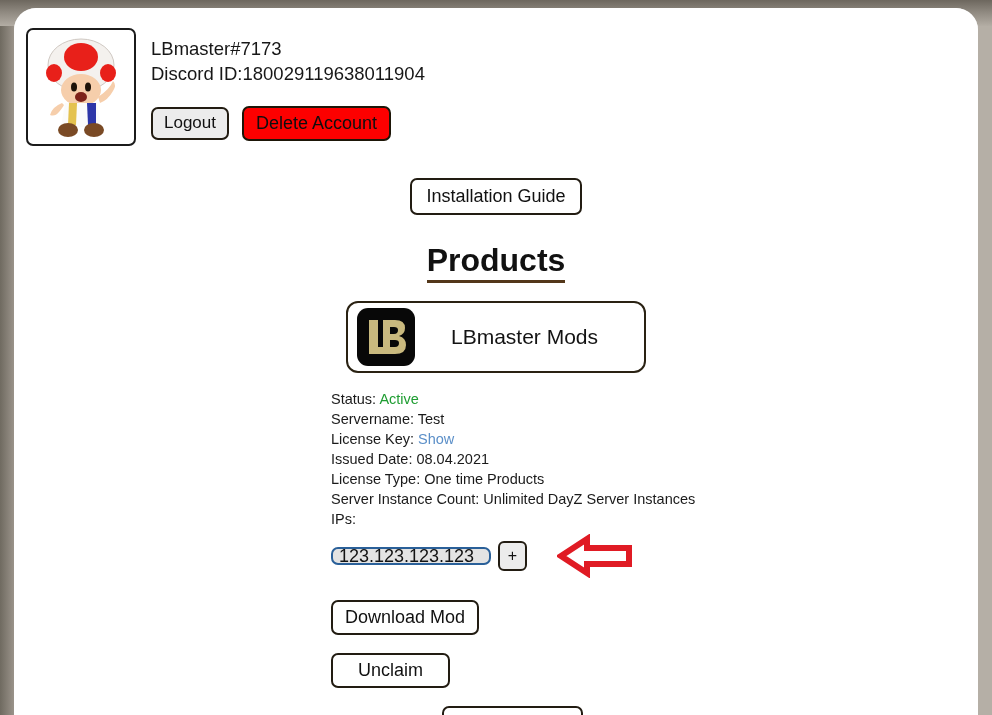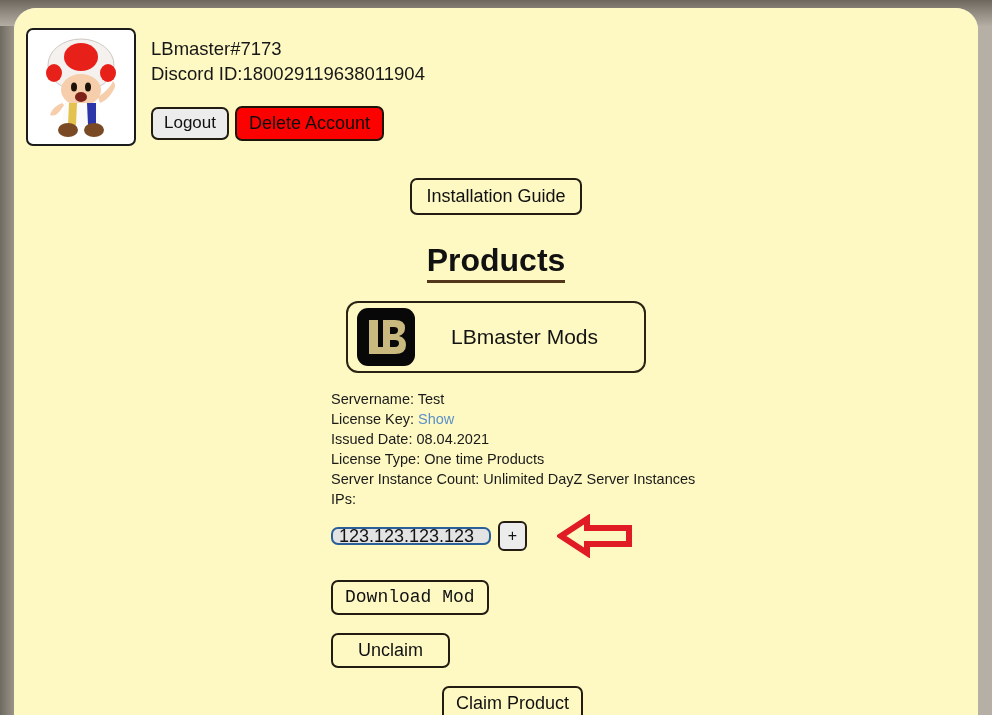"LBmaster#7173" .page-inner { background: #fef9c3 -> #ffffff }
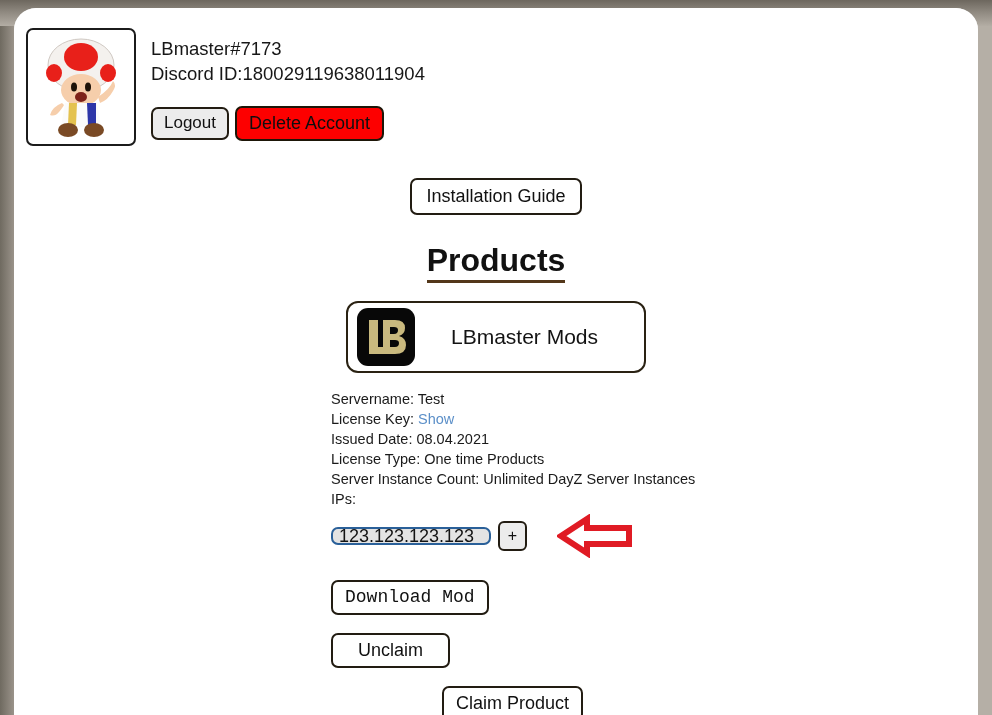"Logout" .account-buttons { gap: 6px -> 13px }
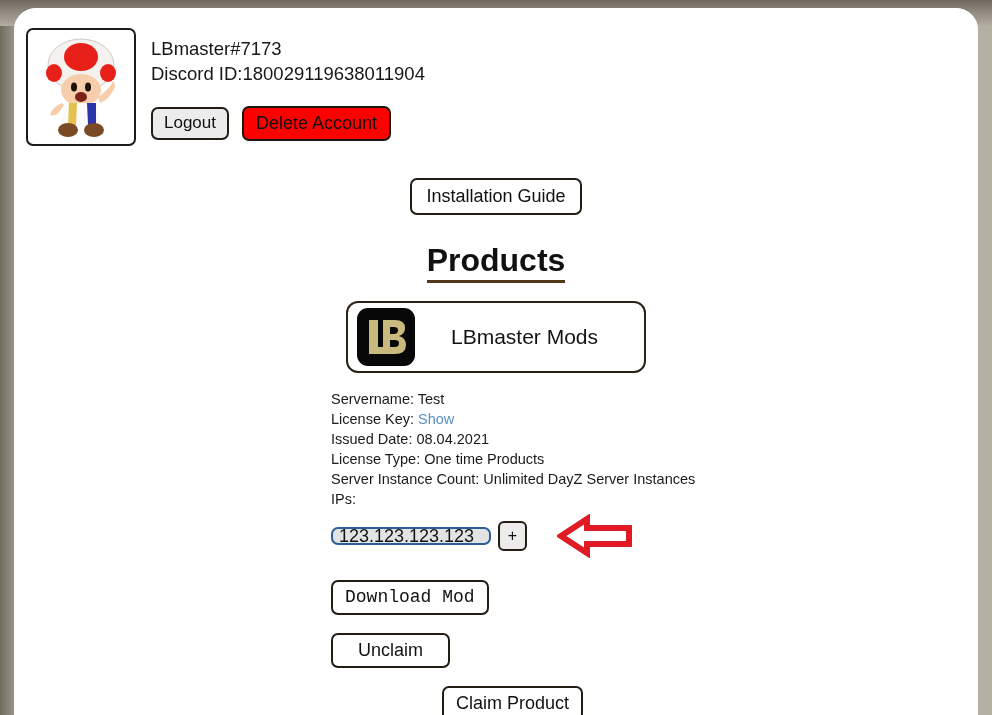"Status: Active" div.detail-line { html: none -> <div> <span>Status:</span> <span>Active</span> </div> }
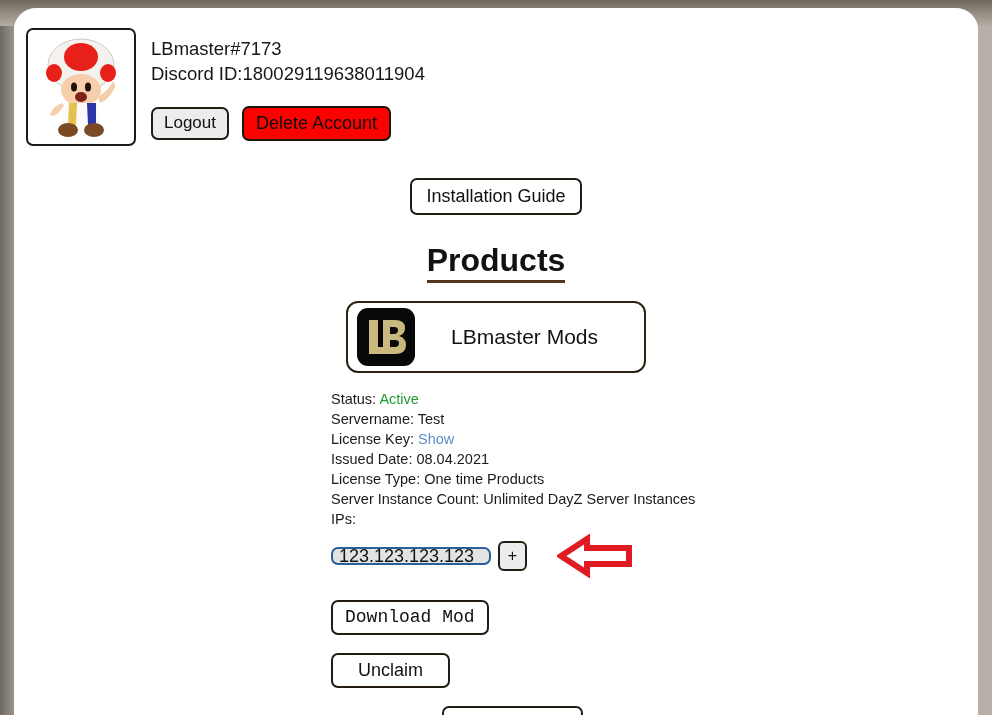"Download Mod" .btn-download { font-family: Liberation Mono, monospace -> none }
